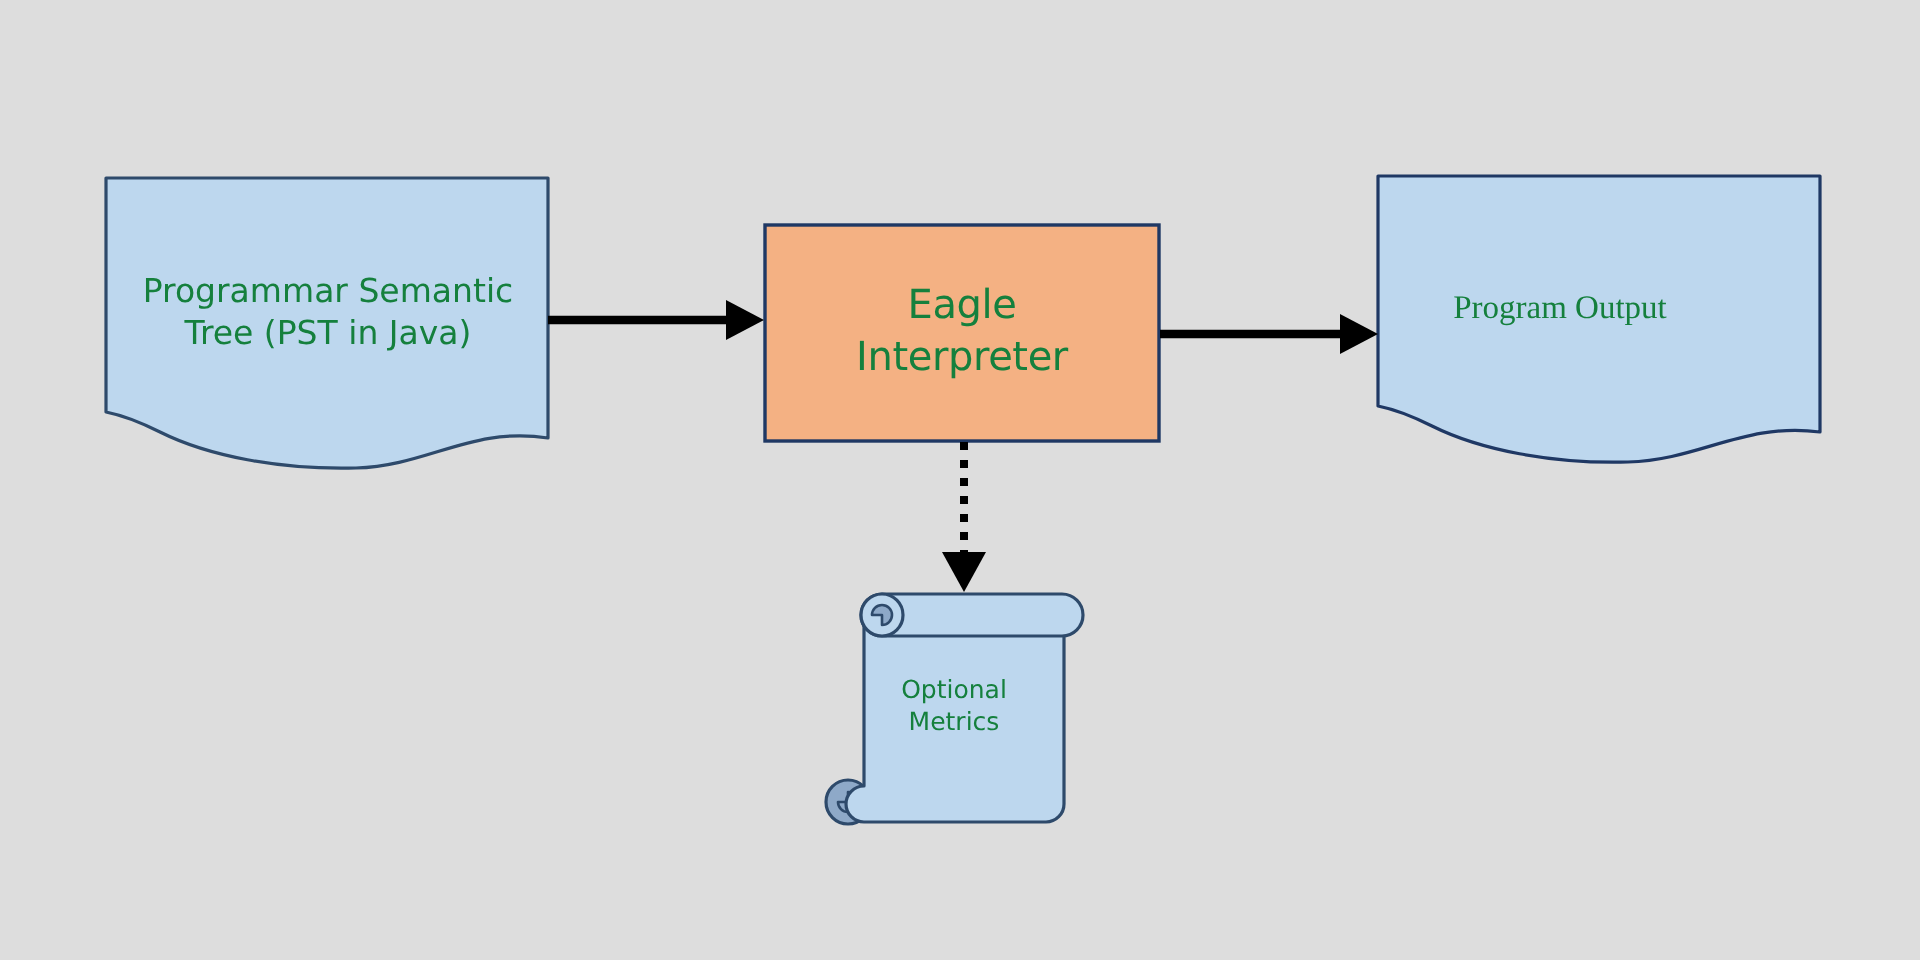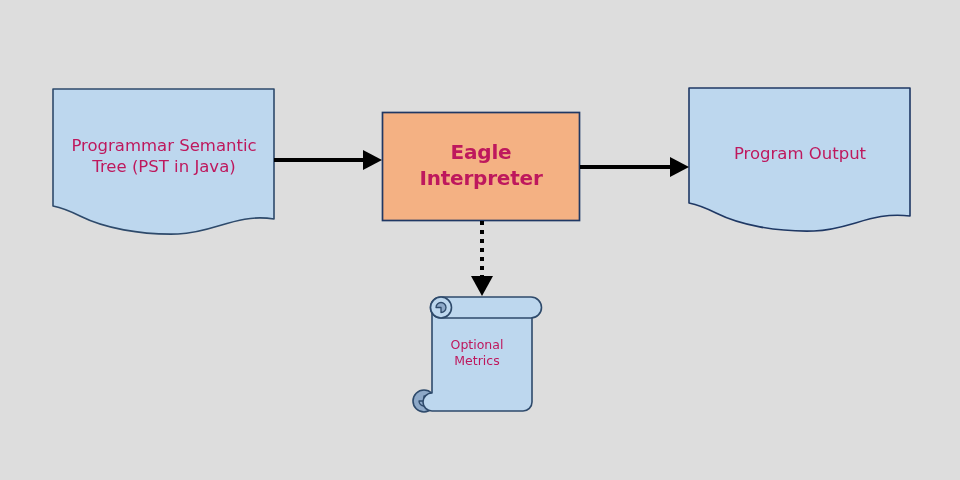"Programmar Semantic" .node-label { color: #be185d -> #15803d }
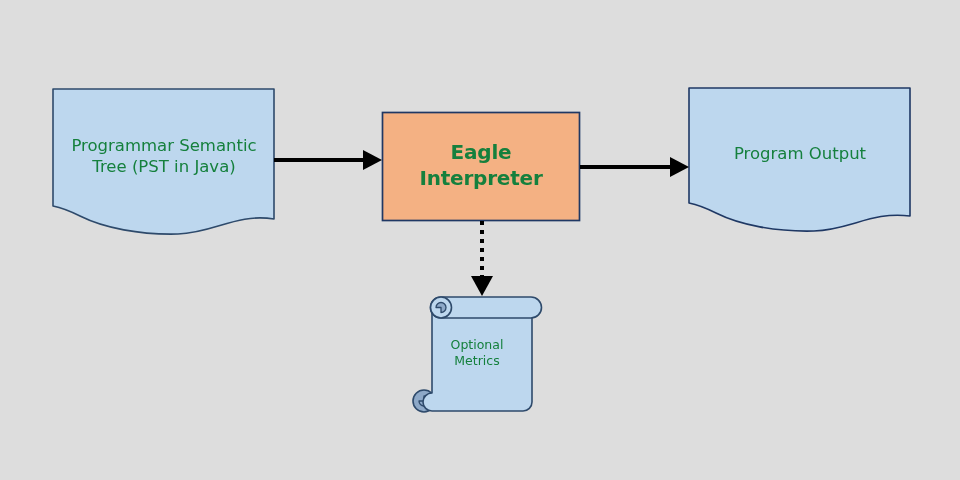"Eagle" #label-eagle { font-weight: bold -> normal }
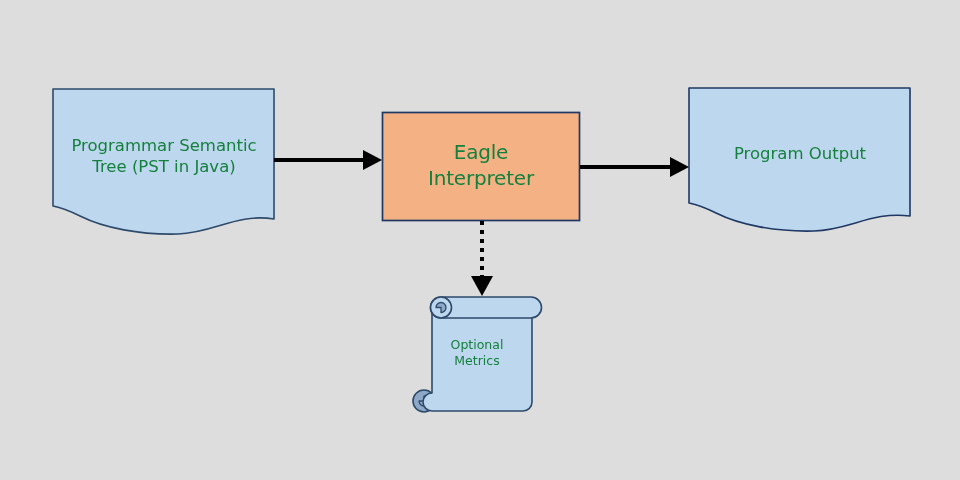"Program Output" #label-output { font-family: none -> Liberation Serif, serif; left: 692px -> 672px }
